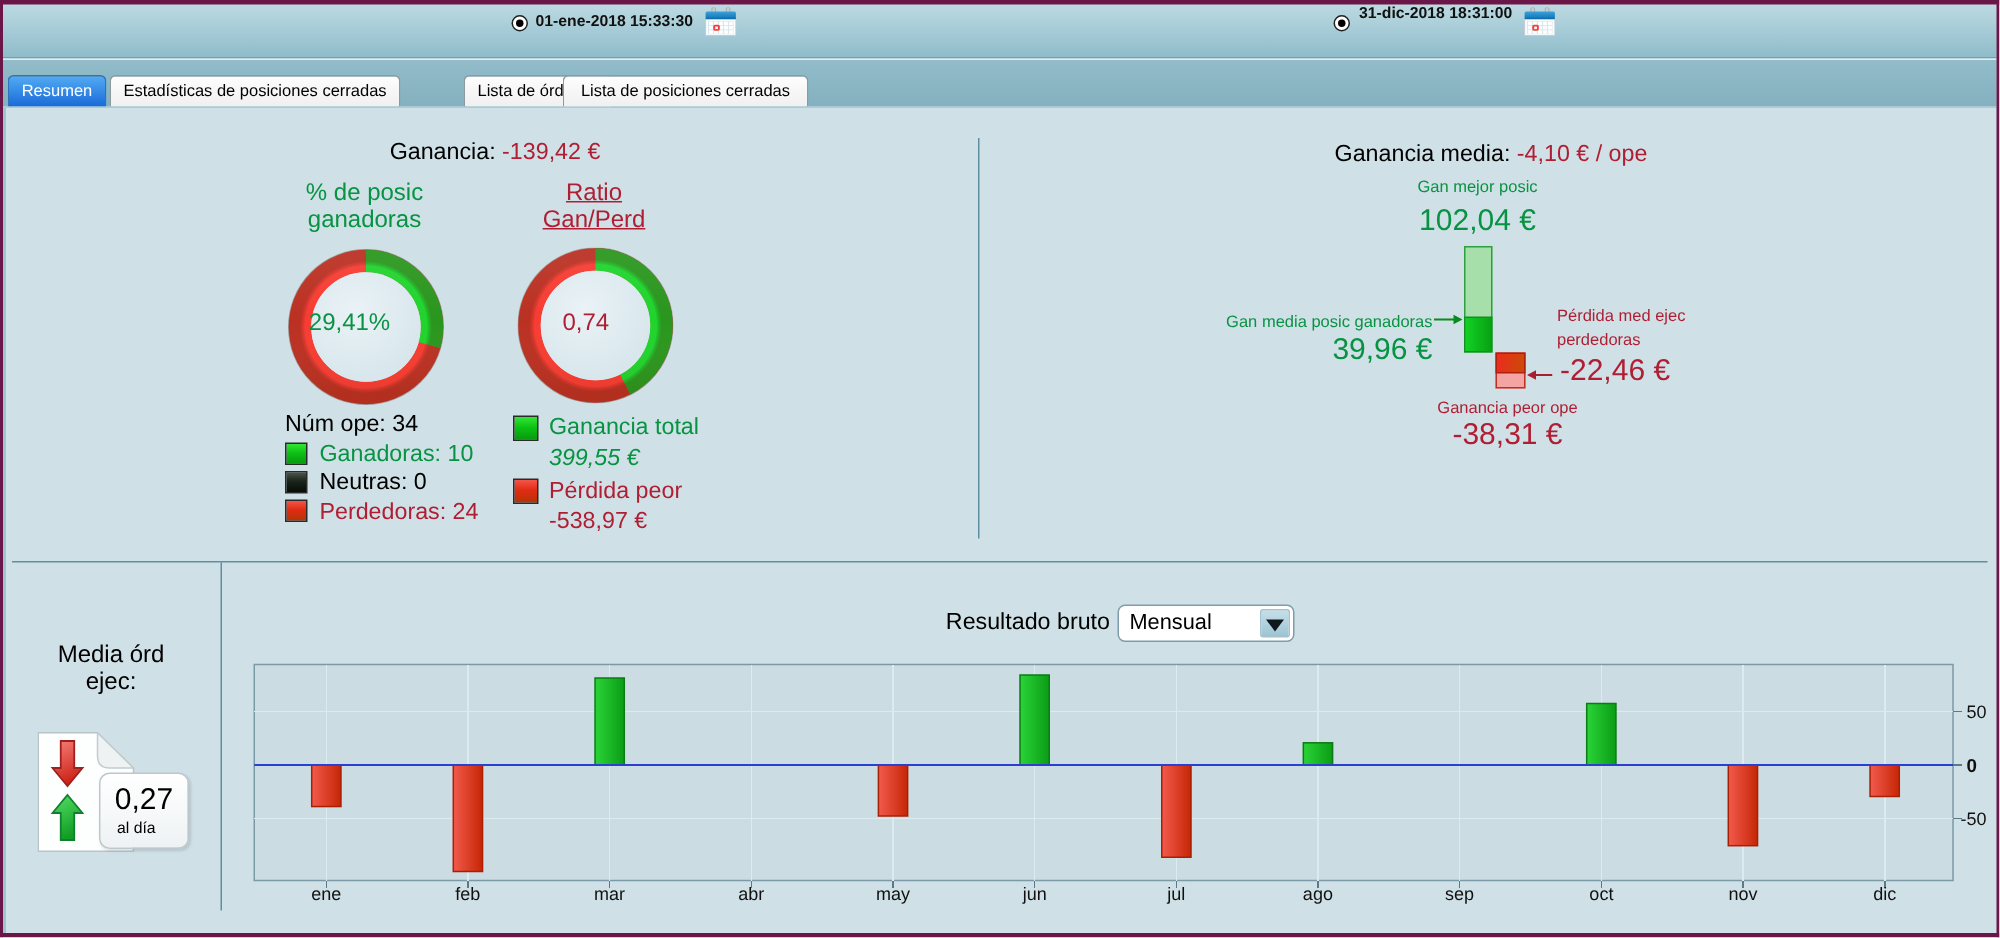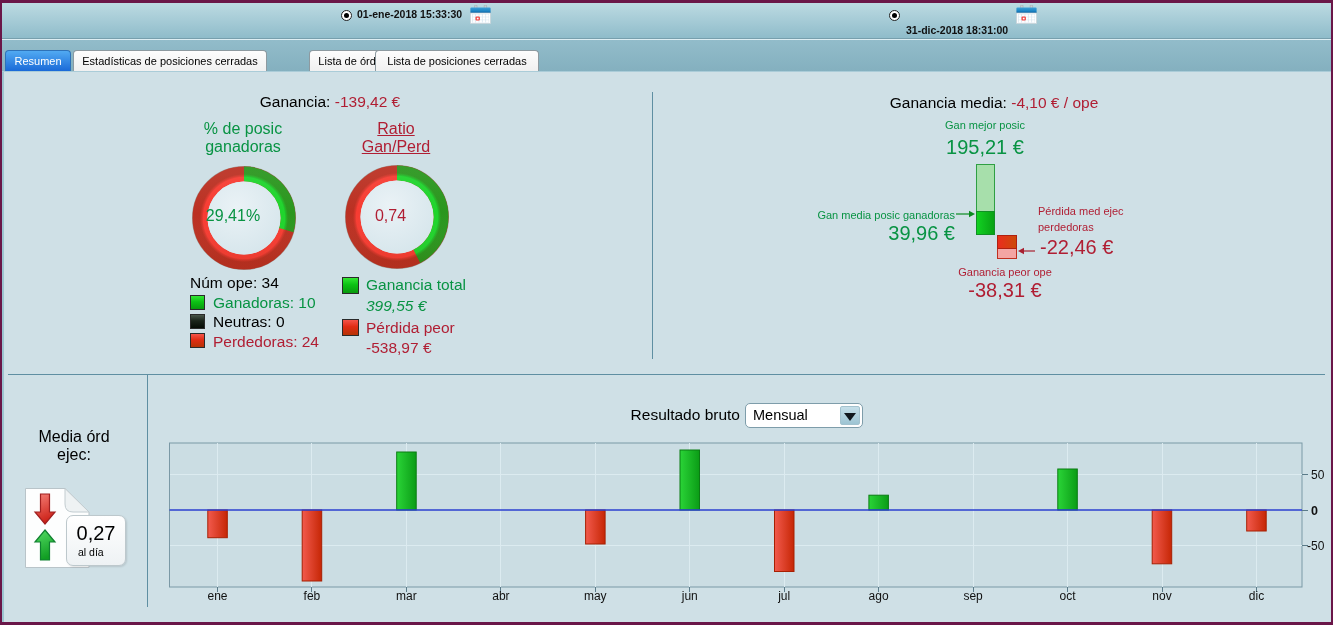"31-dic-2018 18:31:00" div.abs { top: 24px -> 3px }
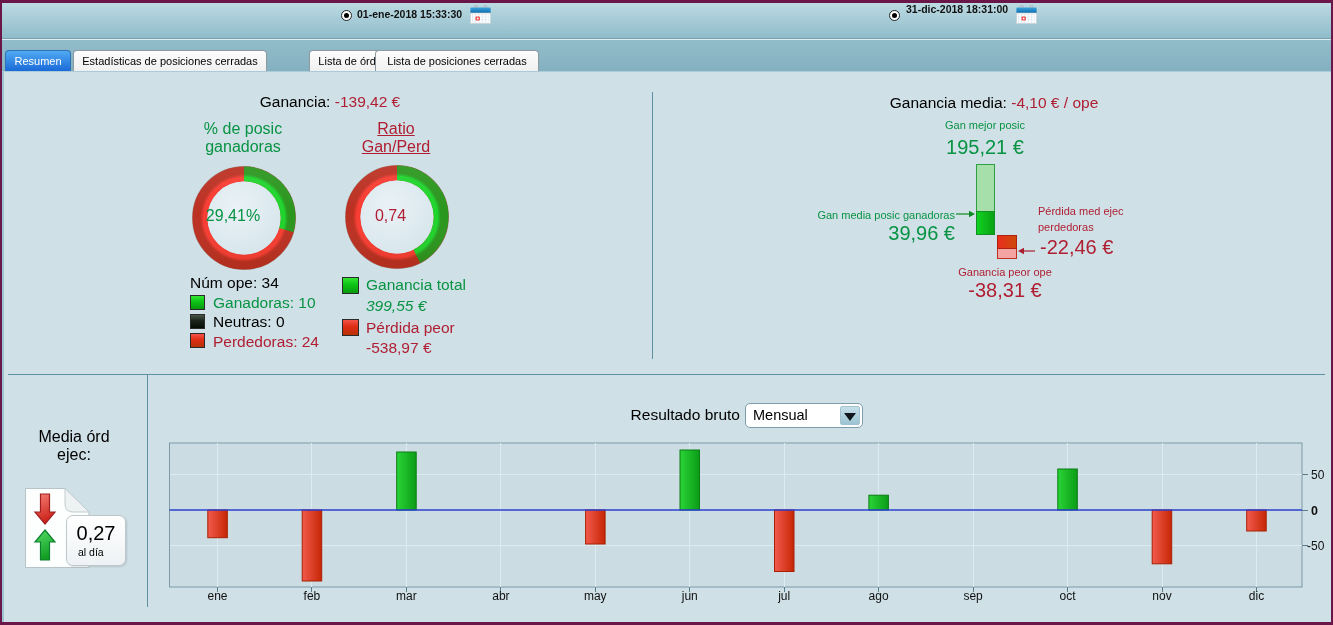"195,21 €" div.abs { text: 195,21 -> 102,04 }
